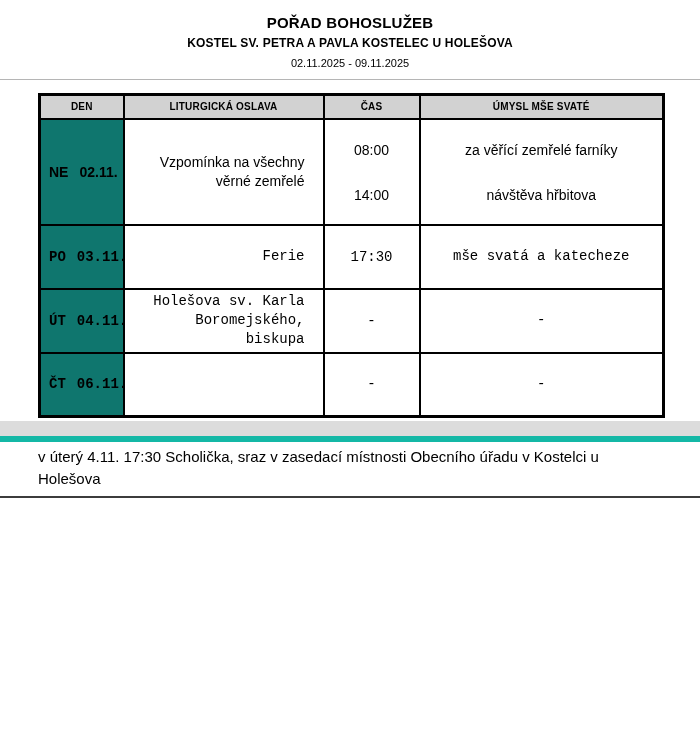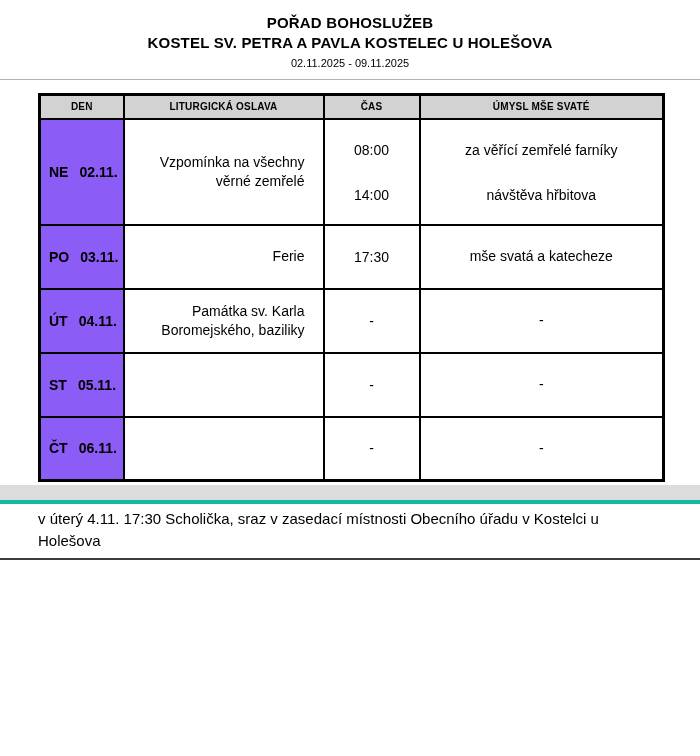"KOSTEL SV. PETRA A PAVLA" .doc-subtitle { font-size: 15px -> 12px }
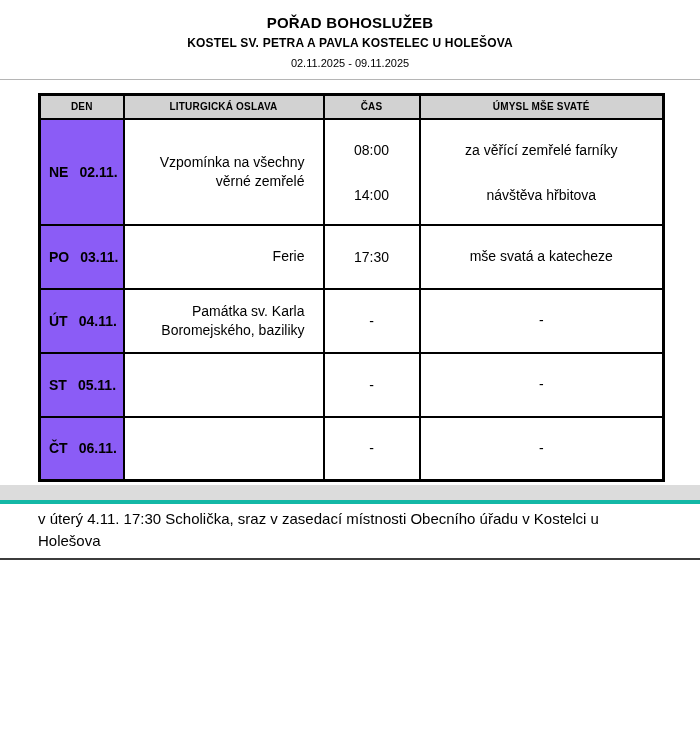"NE 02.11." td.day { background: #8b5cf6 -> #0f766e }
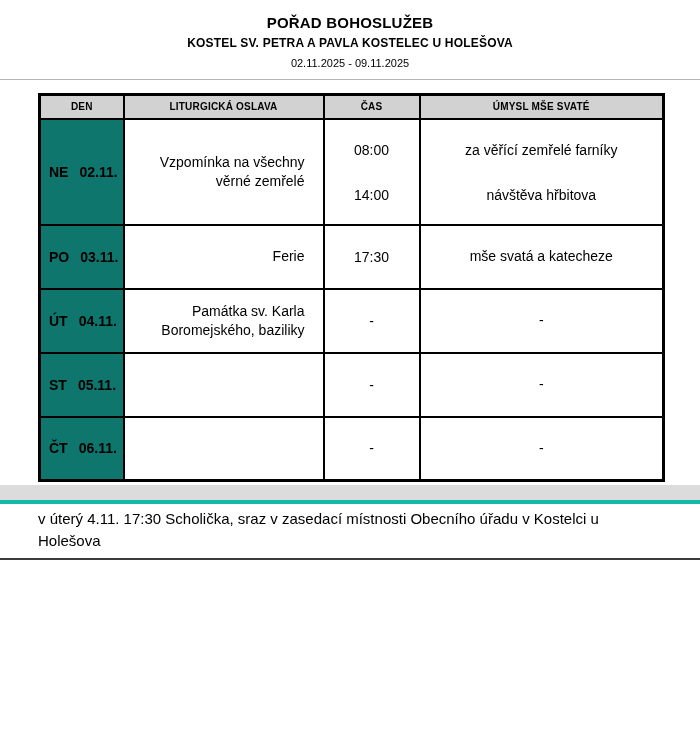"PO 03.11." tr.row td { font-family: none -> Liberation Mono, monospace }
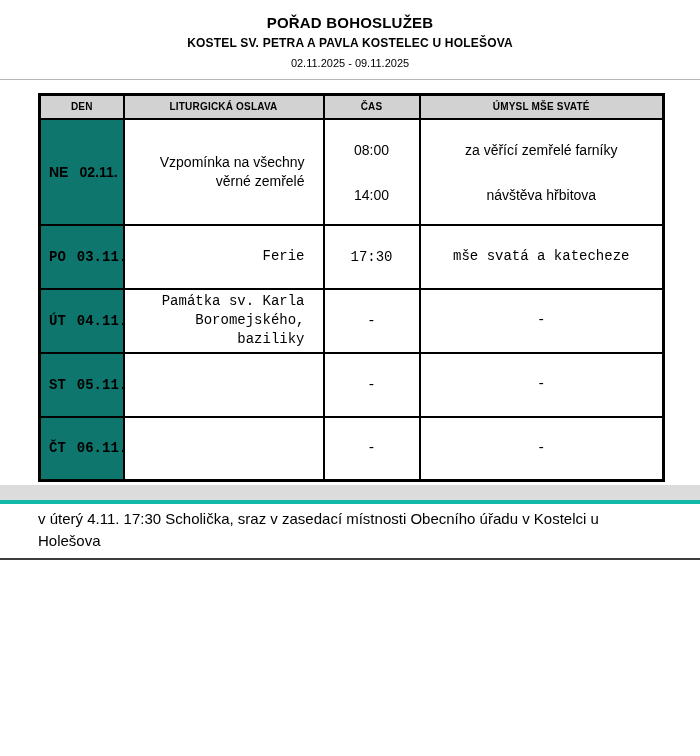"Památka sv. Karla Boromejského, baziliky" div.wrapbox { text: Památka sv. Karla Boromejského, baziliky -> Holešova sv. Karla Boromejského, biskupa }
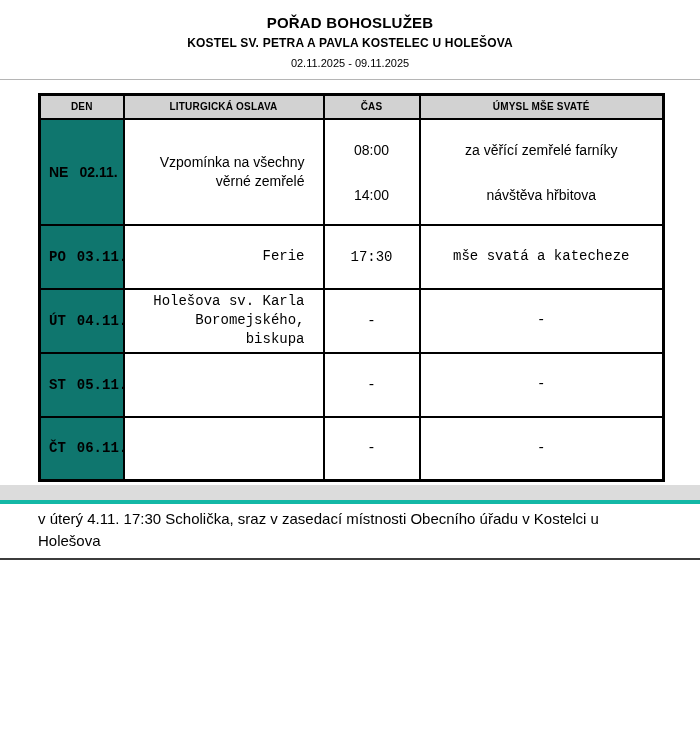"ST 05.11." tr.row { html: <tr> <td> <span>ST</span><span>05.11.</span> </td> <td> <div></div> </td> <td>-</td> <td>-</td> </tr> -> none }
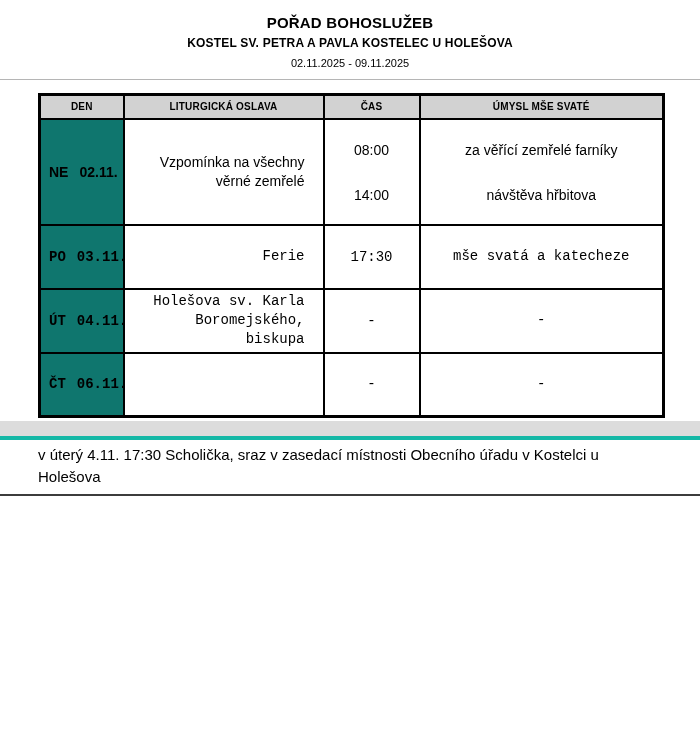"v úterý 4.11. 17:30 Scholička," .note-box { border-top: 4px solid #14b8a6 -> 6px solid #14b8a6 }
